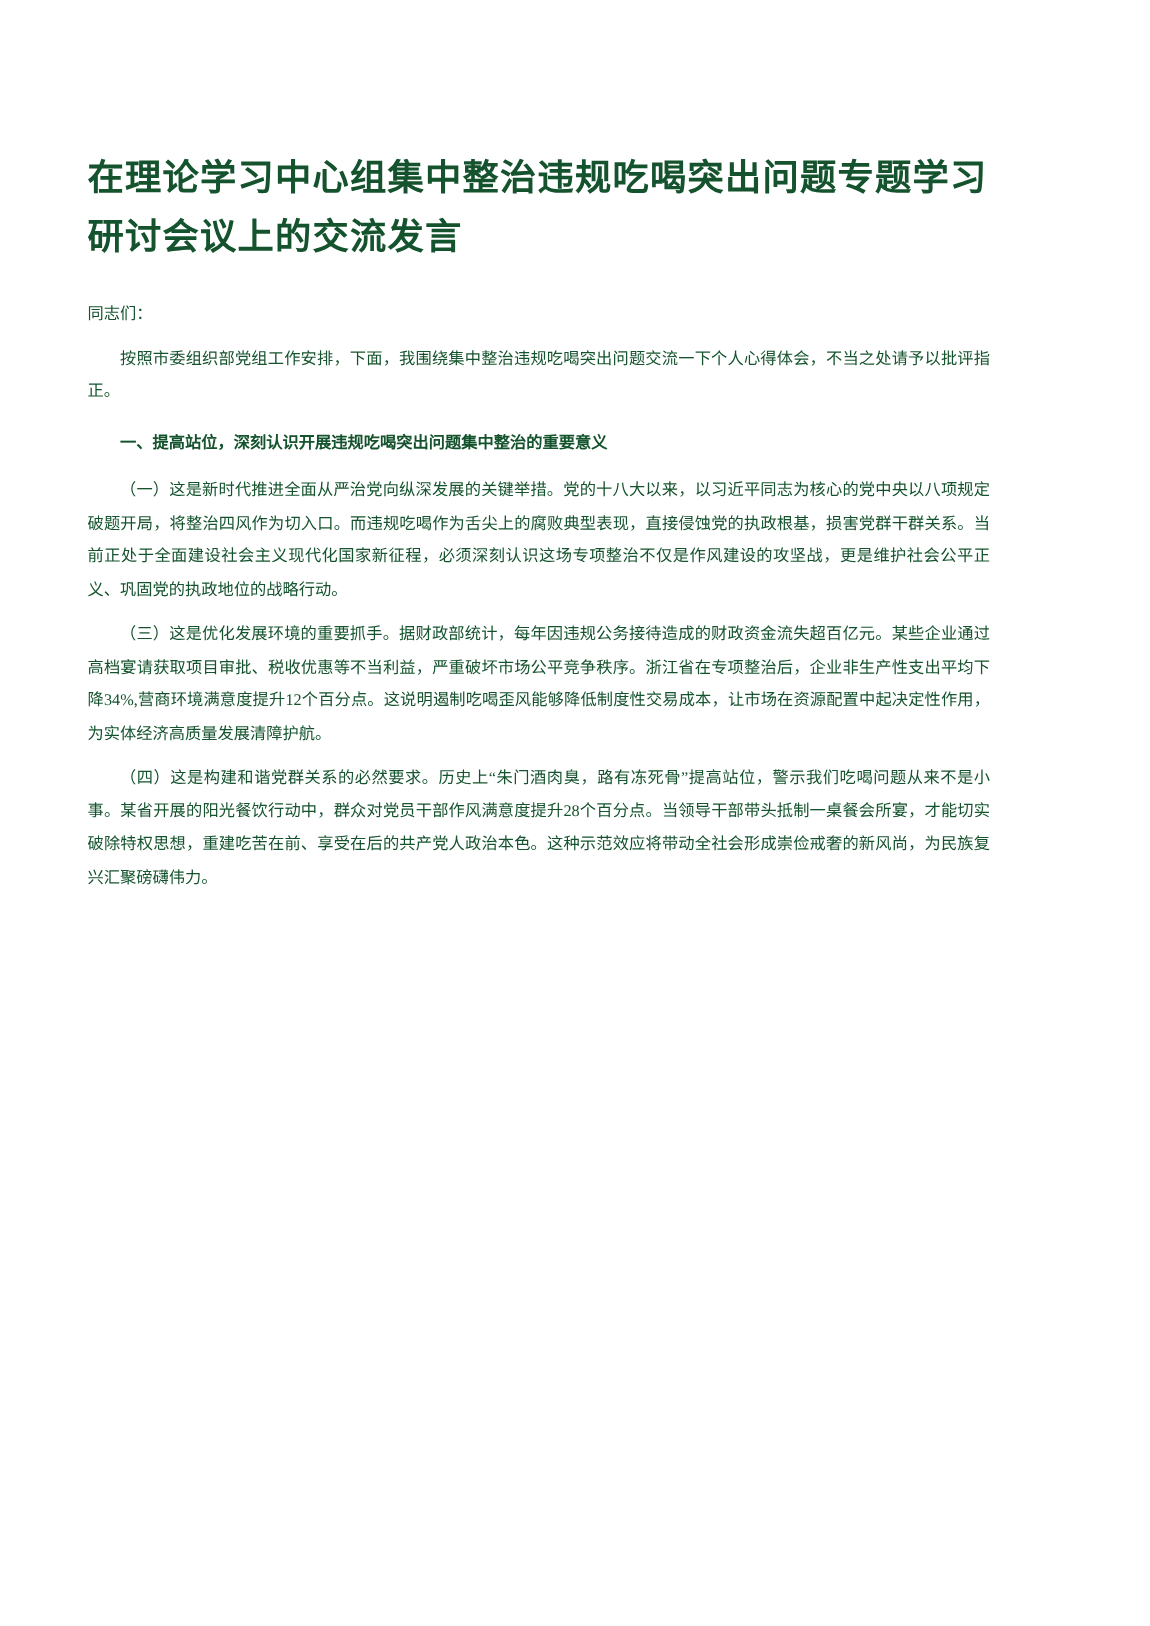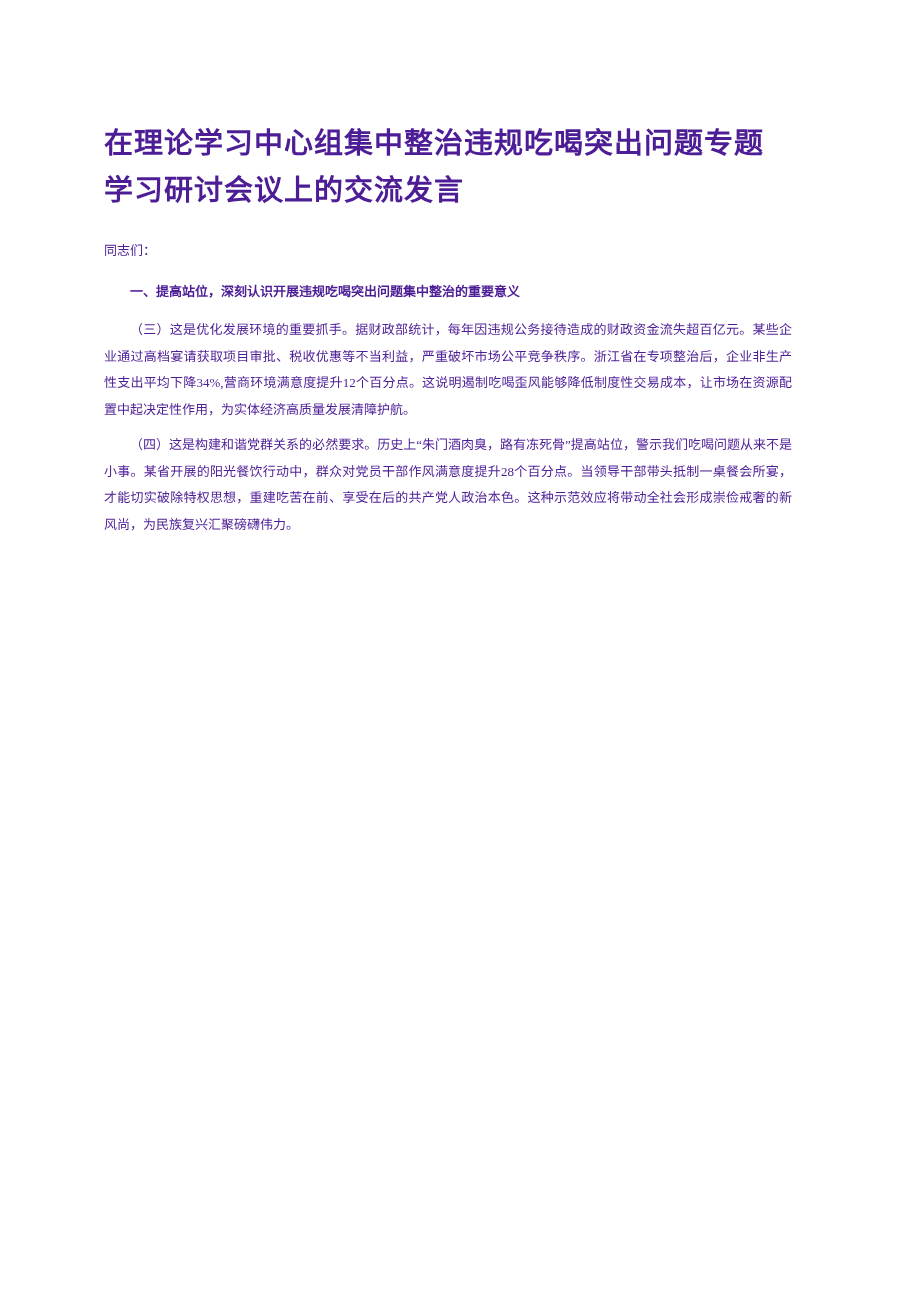"在理论学习中心组集中整治违规吃喝突出问题专题学习研讨会议上的交流发言" .page { color: #4c1d95 -> #14532d; padding: 120px 128px 40px 104px -> 120px 128px 40px 70px }
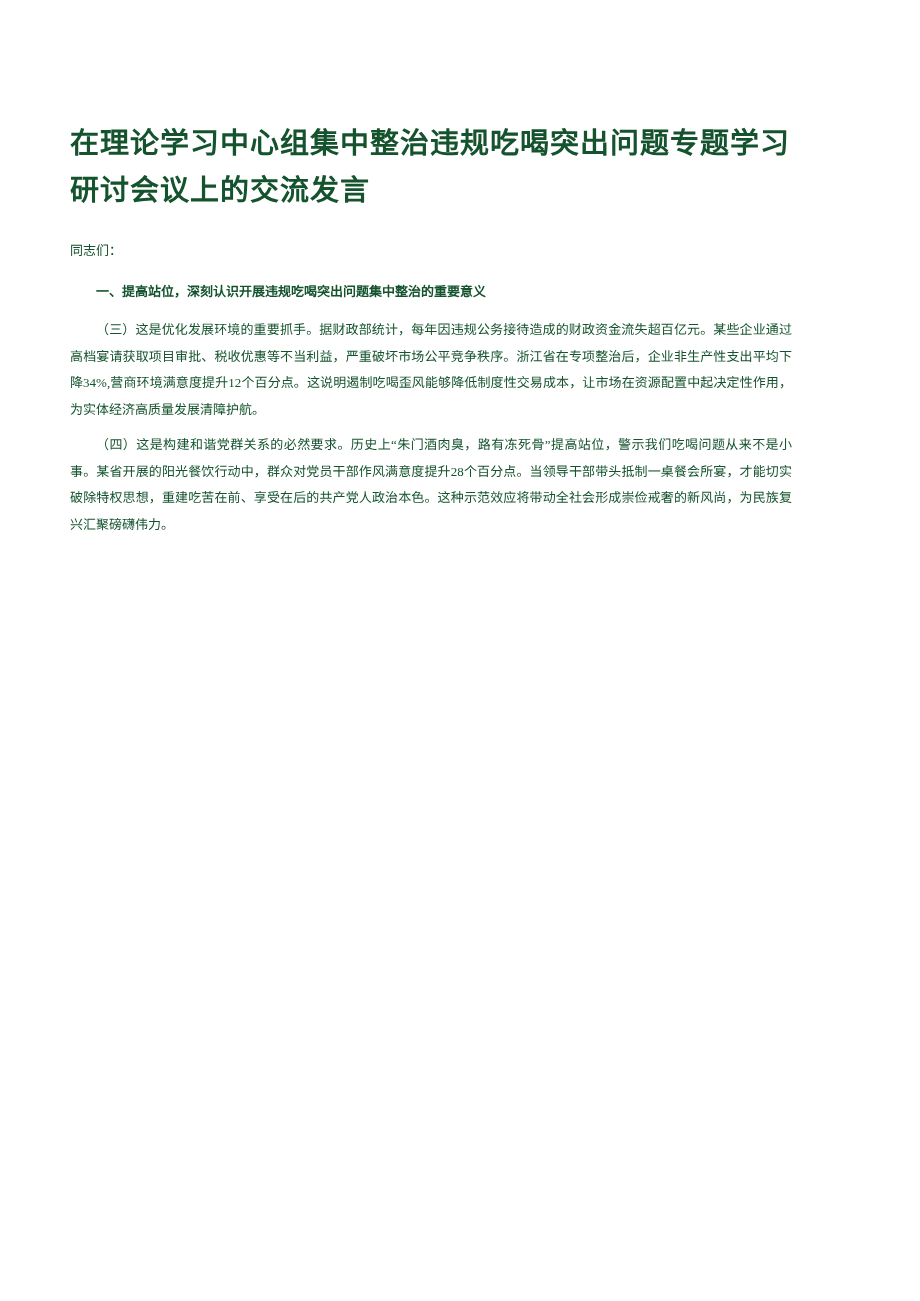"按照市委组织部党组工作安排，下面，我围绕集中整治违规吃喝突出问题交流一下个人心得" p.body { html: none -> <p>按照市委组织部党组工作安排，下面，我围绕集中整治违规吃喝突出问题交流一下个人心得体会，不当之处请予以批评指正。</p> }
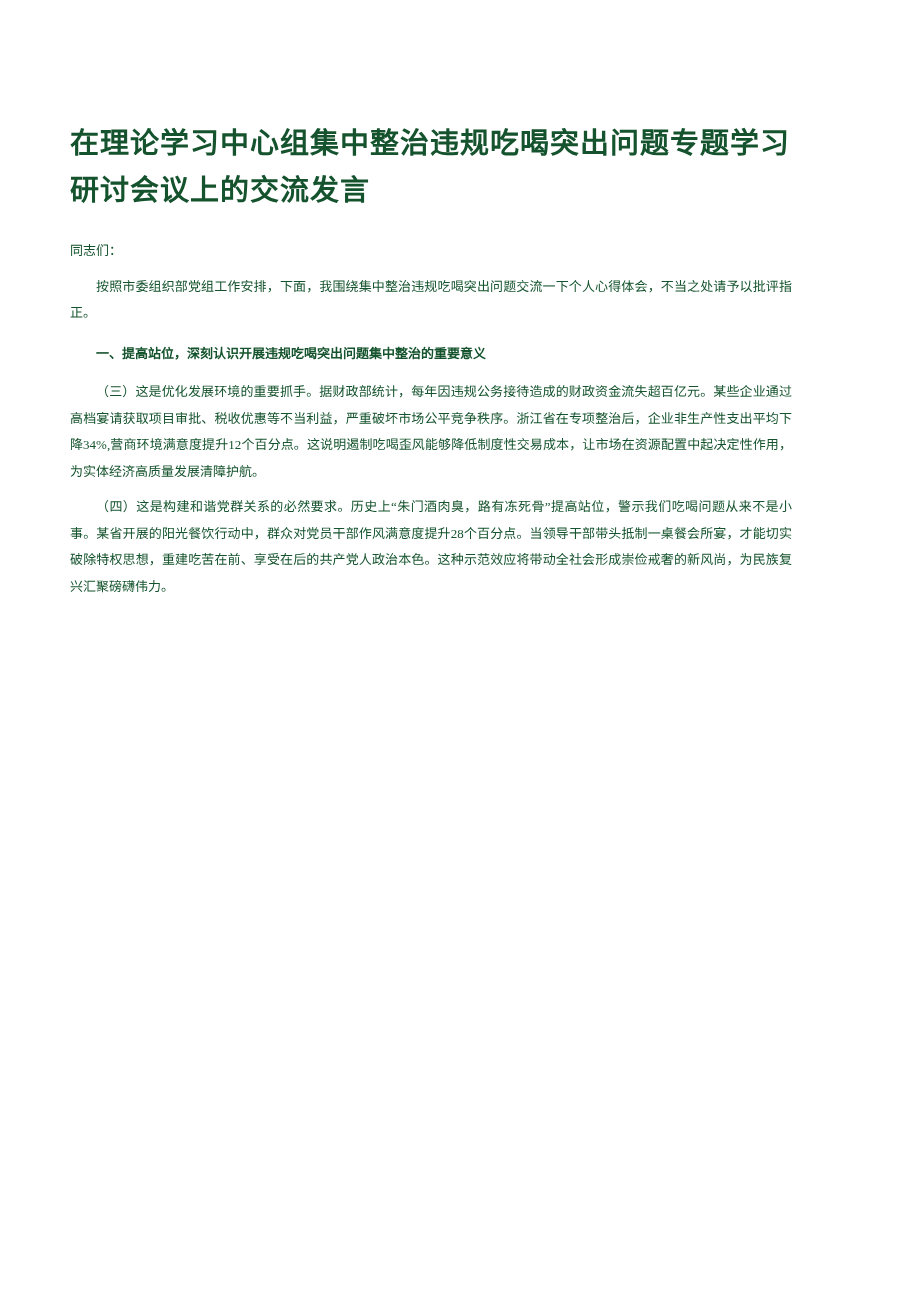"（一）这是新时代推进全面从严治党向纵深发展的关键举措。党的十八大以来，以习近平同" p.body { html: none -> <p>（一）这是新时代推进全面从严治党向纵深发展的关键举措。党的十八大以来，以习近平同志为核心的党中央以八项规定破题开局，将整治四风作为切入口。而违规吃喝作为舌尖上的腐败典型表现，直接侵蚀党的执政根基，损害党群干群关系。当前正处于全面建设社会主义现代化国家新征程，必须深刻认识这场专项整治不仅是作风建设的攻坚战，更是维护社会公平正义、巩固党的执政地位的战略行动。</p> }
